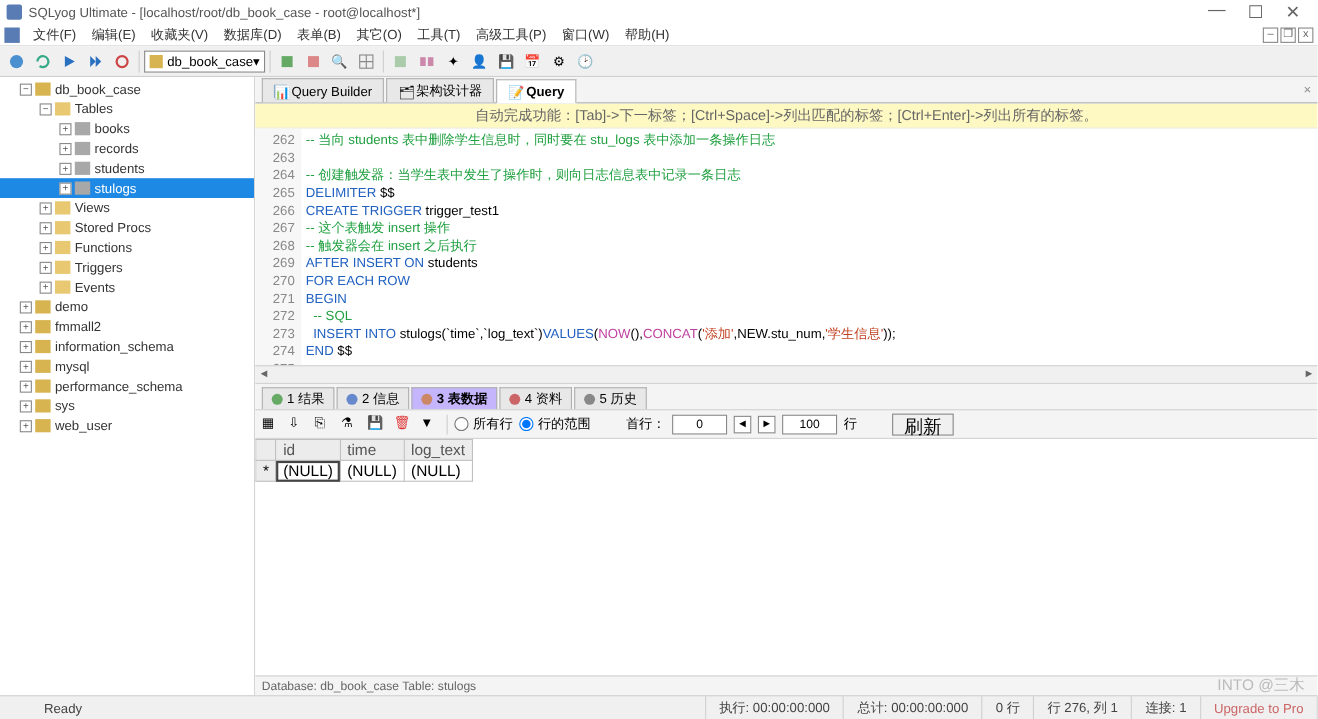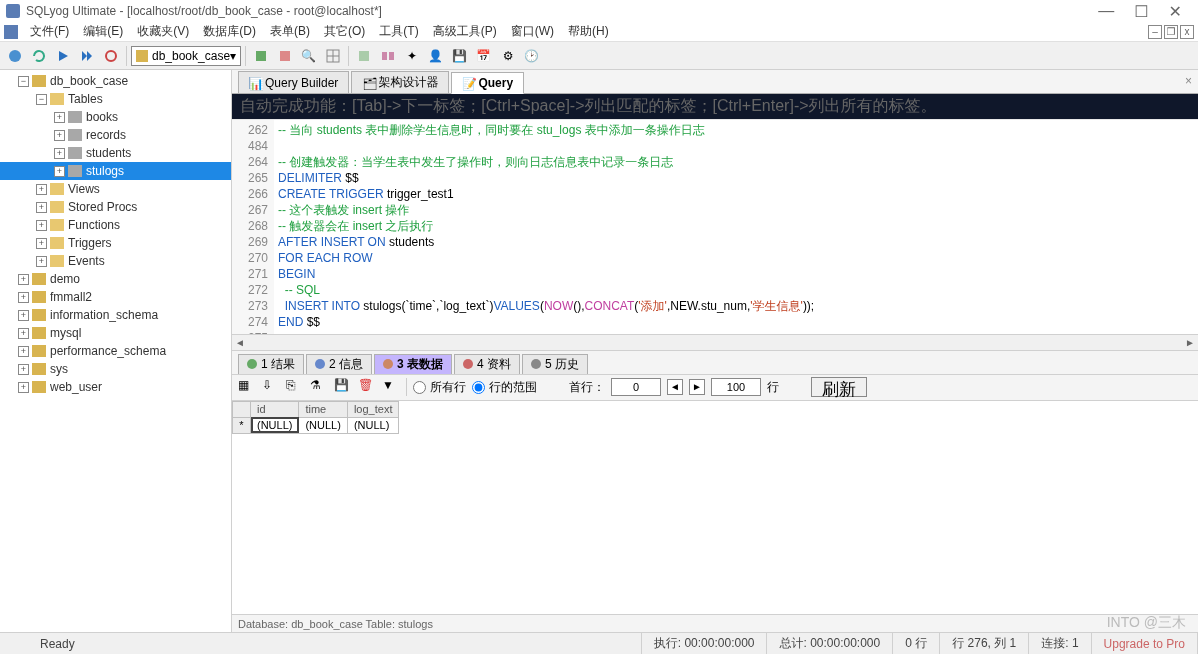"自动完成功能：[Tab]->下一标签；[Ctrl+Space]->列出匹配的标签" .hint { background: #0f172a -> #fef9c3; font-size: 16px -> 13px; text-align: none -> center }
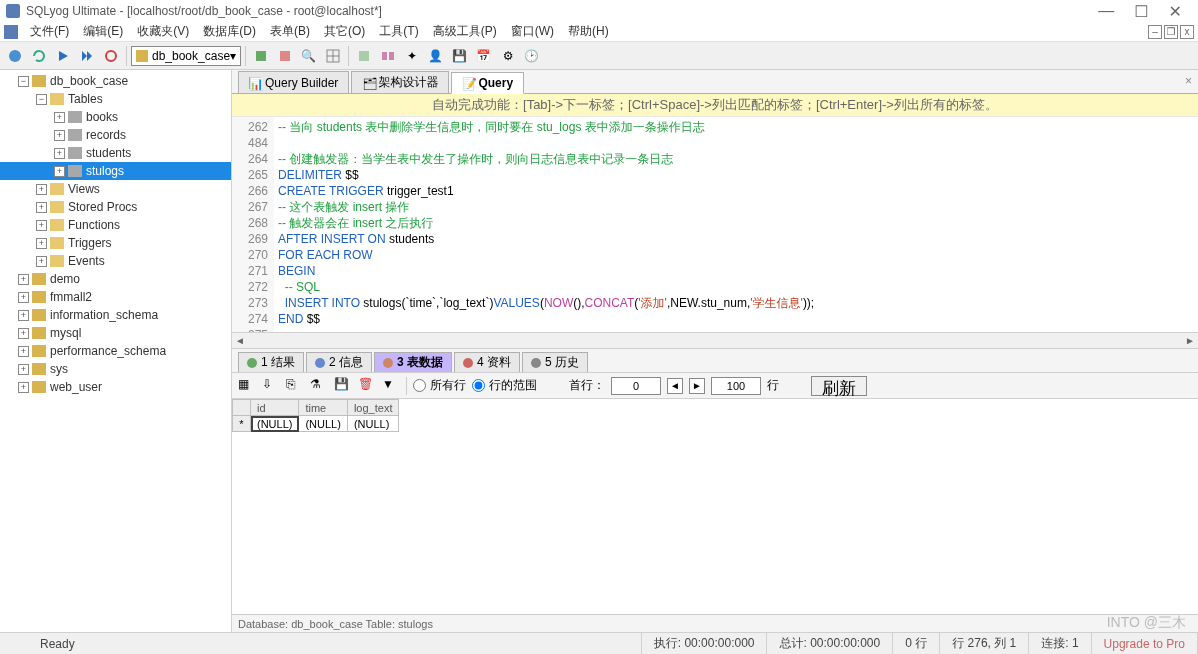"484" div { text: 484 -> 263 }
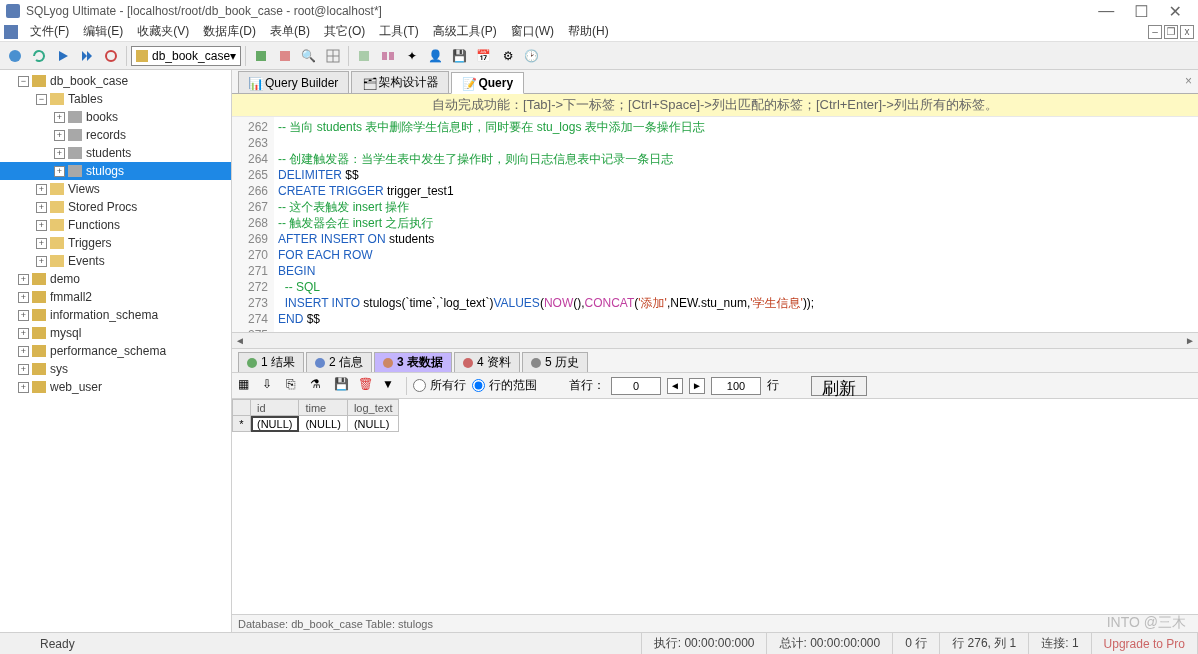"id" .grid th, .grid td { font-size: 11px -> 14px }
